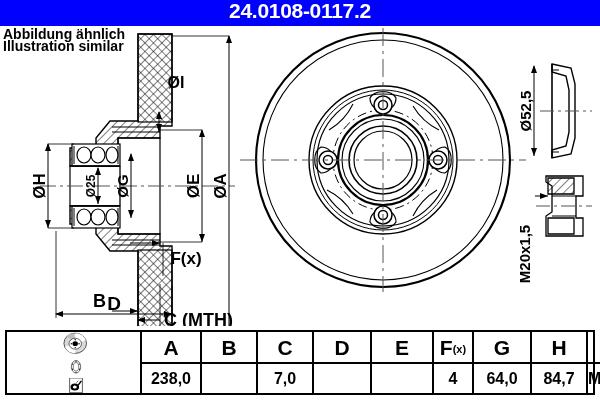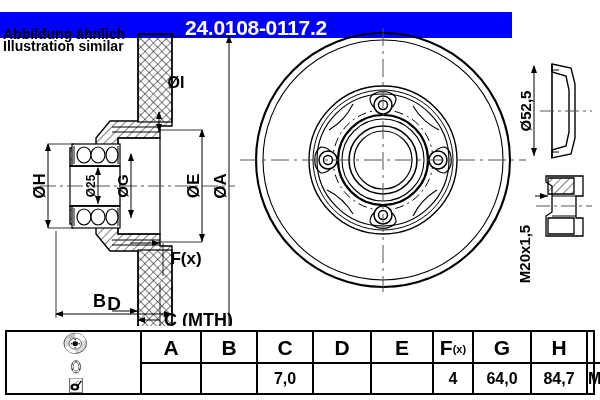"24.0108-0117.2" .header { align-items: flex-end -> flex-start; top: 12px -> 0; width: 512px -> 600px }
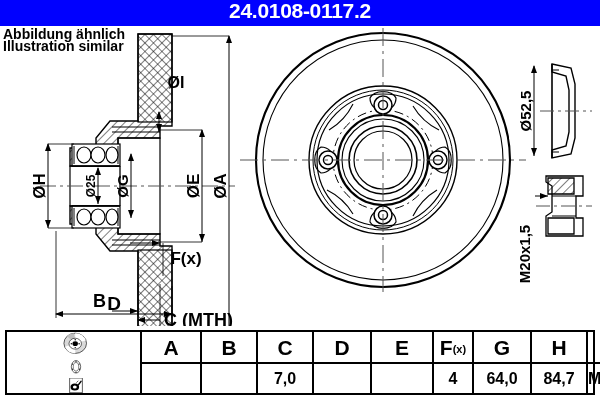"238,0" div.vl { html: none -> <div>238,0</div> }
